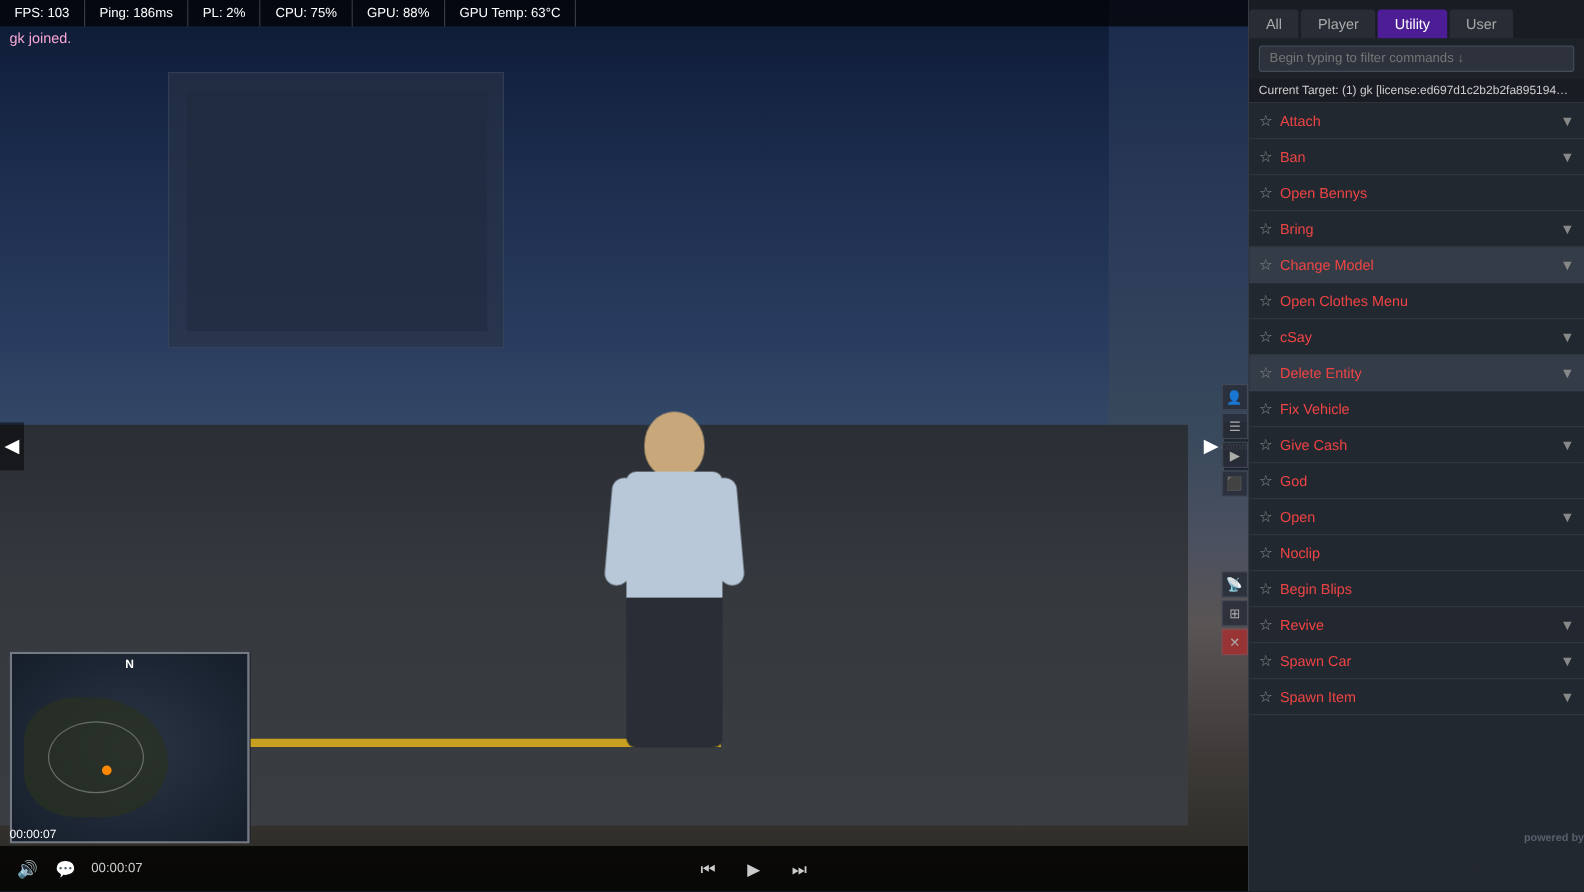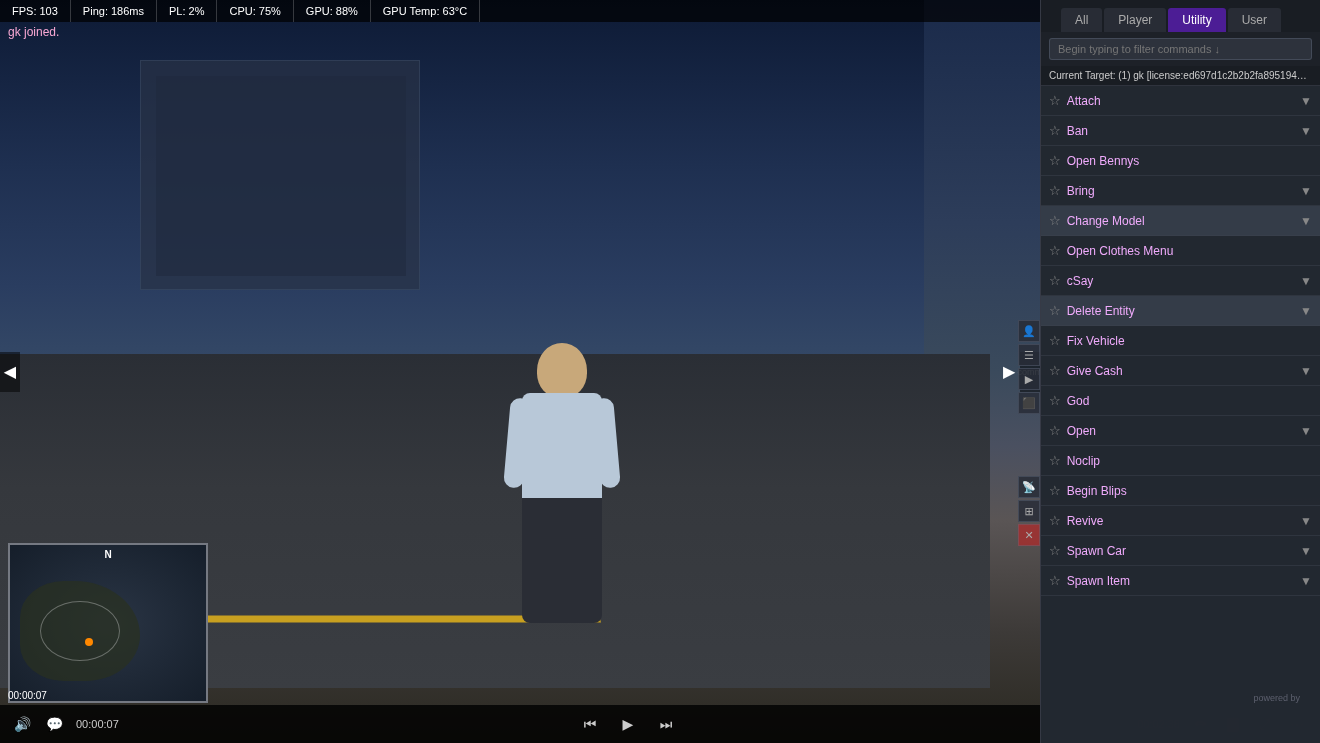"All" #tab-bar { padding: 8px 8px 0 20px -> 8px 8px 0 0 }
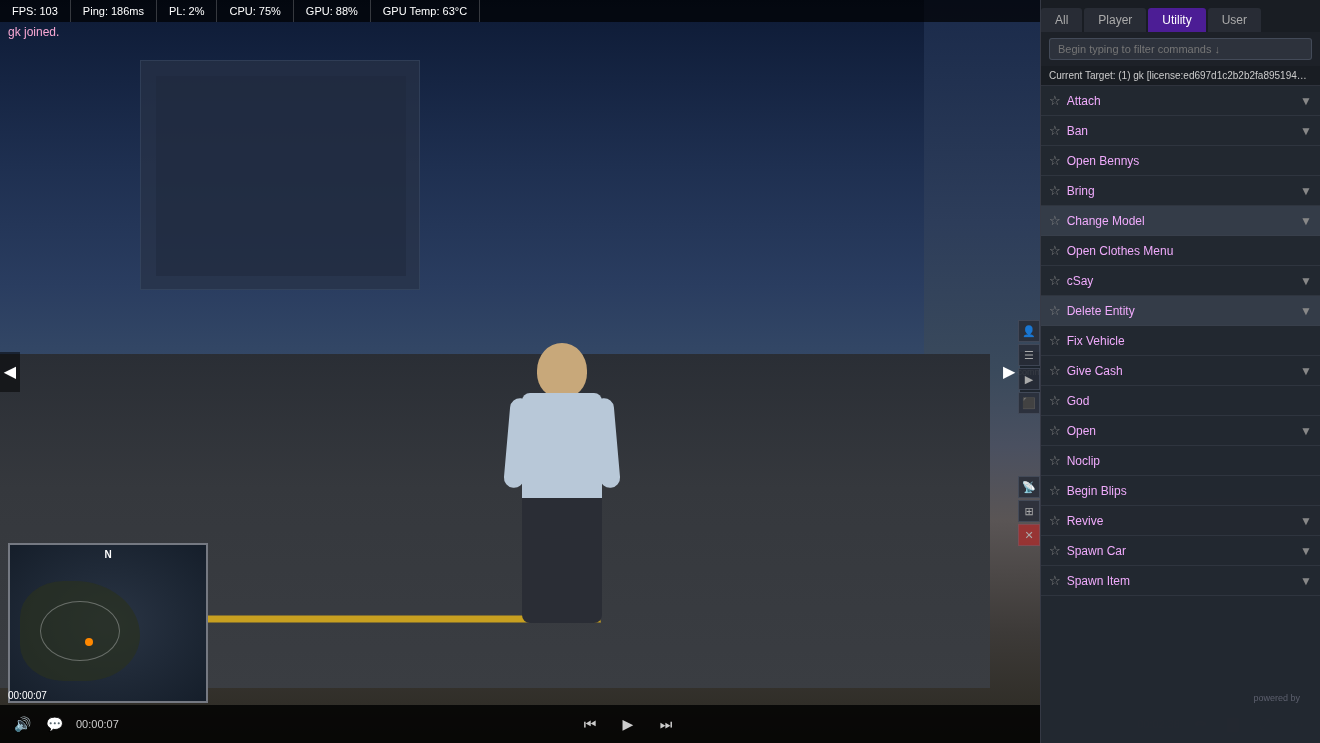"Attach" .cmd-label { color: #f0abfc -> #ef4444 }
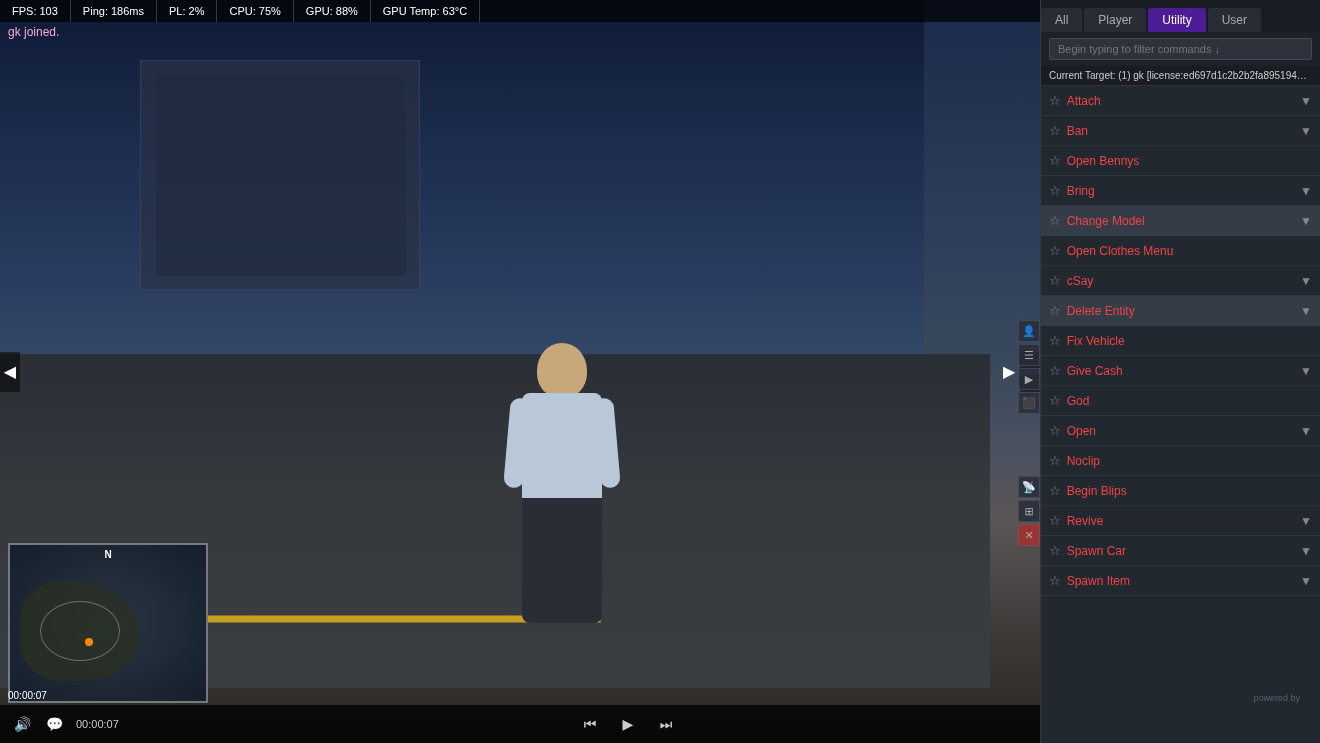"powered by" #watermark { font-weight: none -> bold; right: 20px -> 0 }
